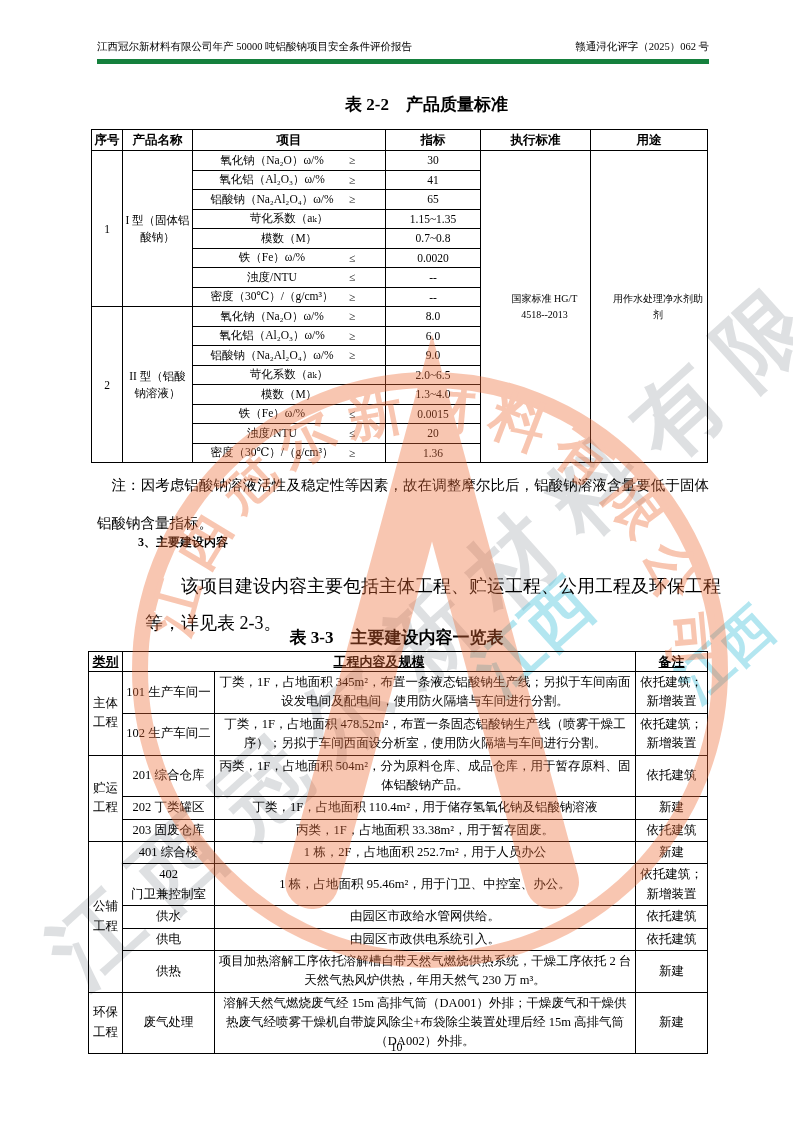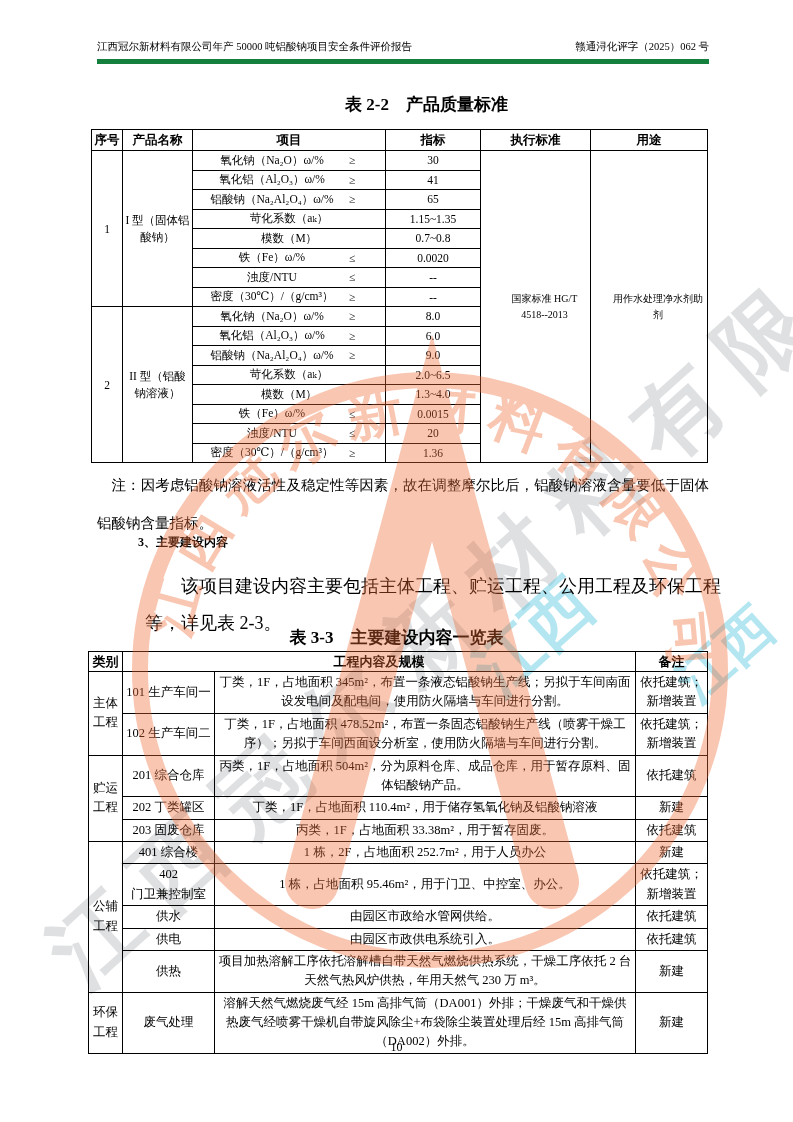"类别" .t23 th { text-decoration: none -> underline }
